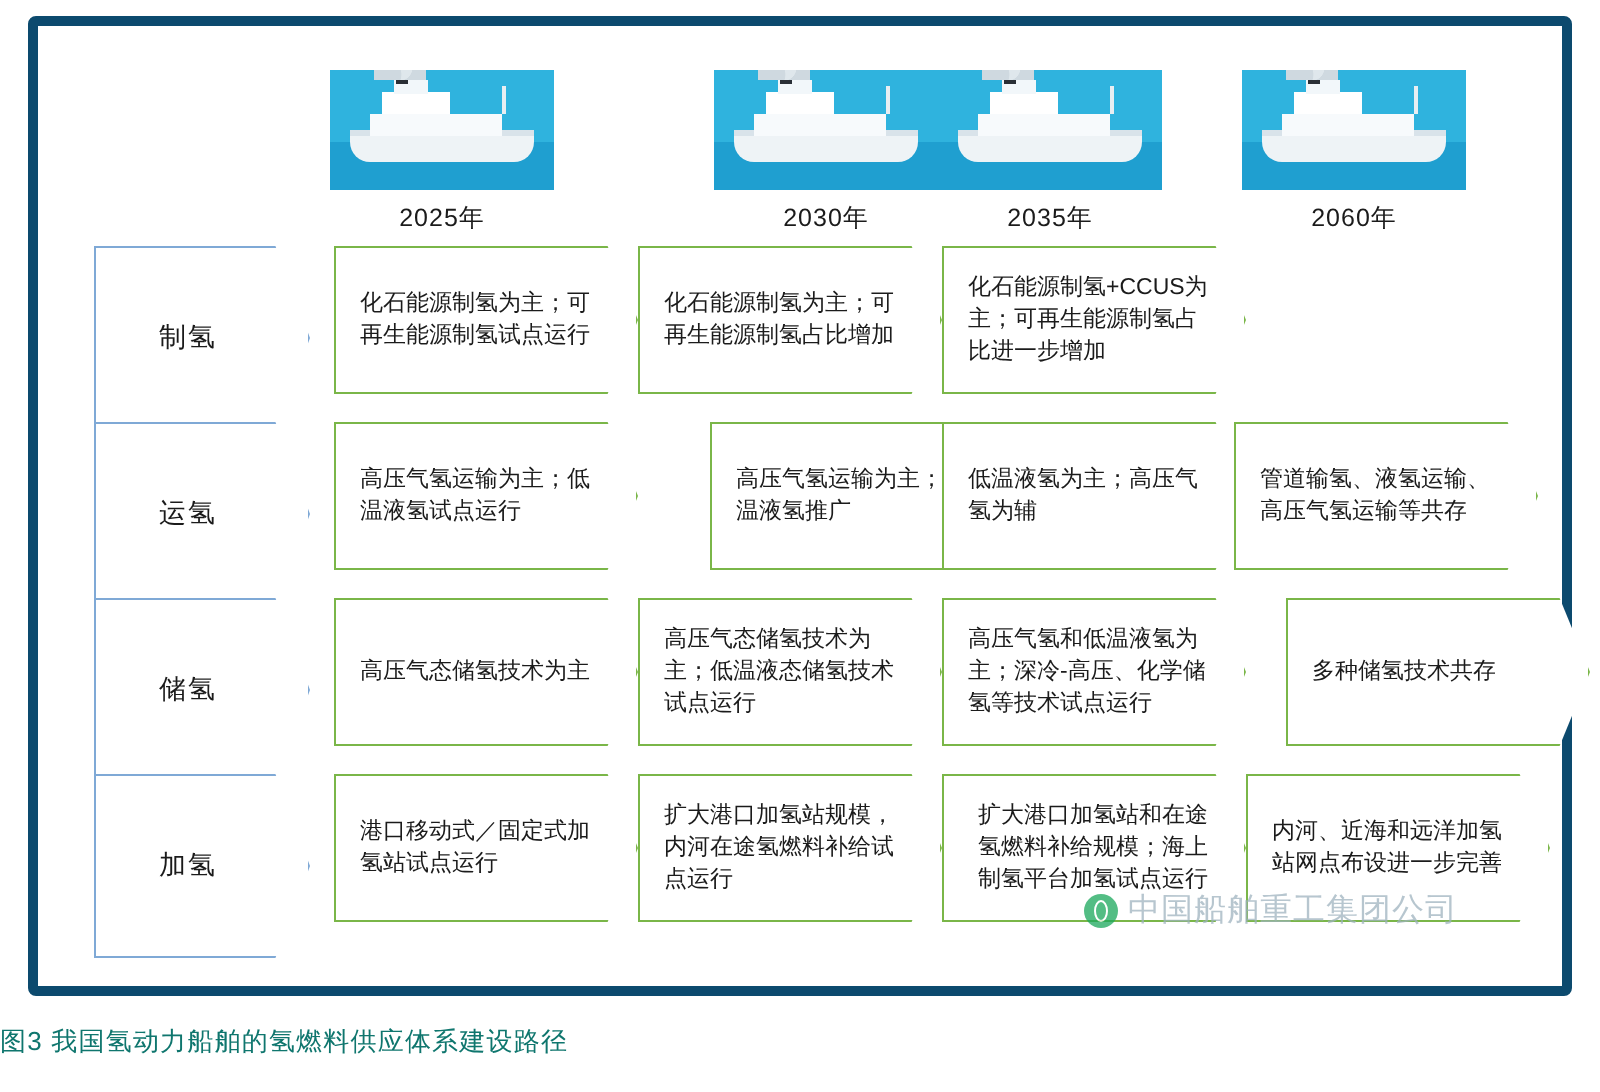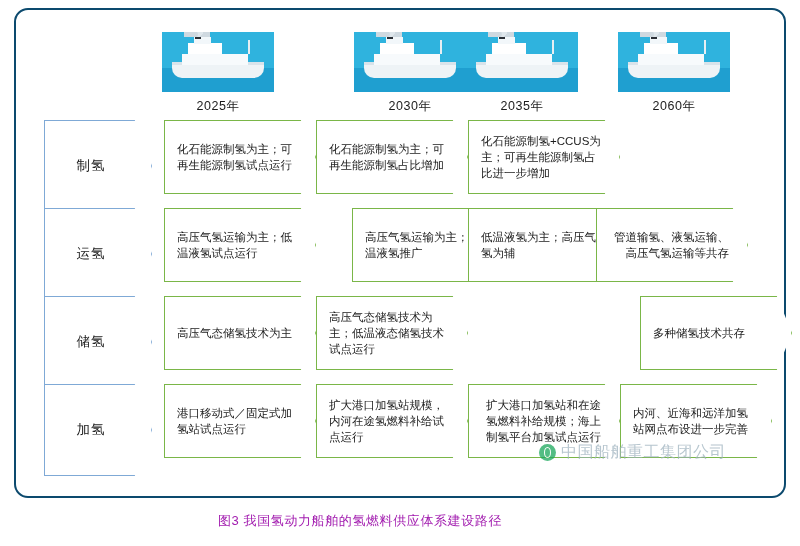"2025年" .card { border: 2px solid #0c4a6e -> 5px solid #0c4a6e; border-radius: 14px -> 4px }
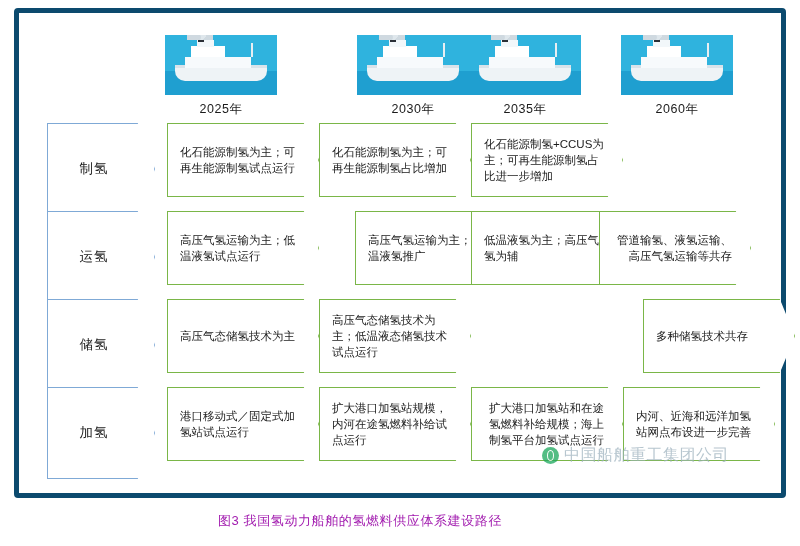"管道输氢、液氢运输、高压气氢运输等共存" div.item-arrow { left: 580px -> 598px; text-align: right -> none }
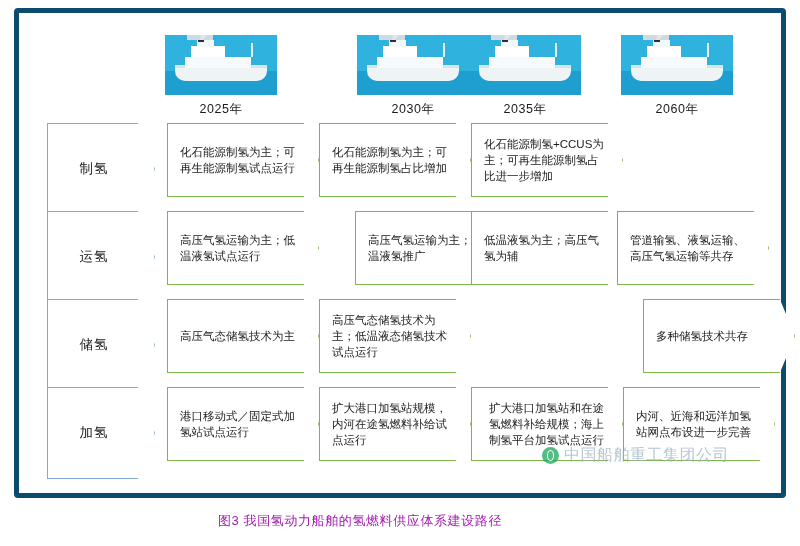"高压气氢和低温液氢为主；深冷-高压、化学储氢等技术试点运行" div.item-arrow { html: none -> <div> <span>高压气氢和低温液氢为主；深冷-高压、化学储氢等技术试点运行</span> </div> }
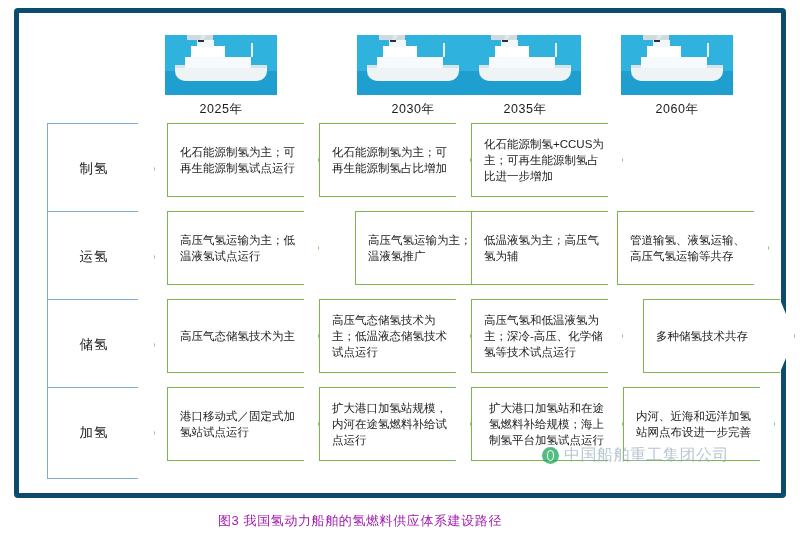"图3 我国氢动力船舶的氢燃料供应体系建设路径" .caption { color: #a21caf -> #0f766e; text-align: center -> none }
